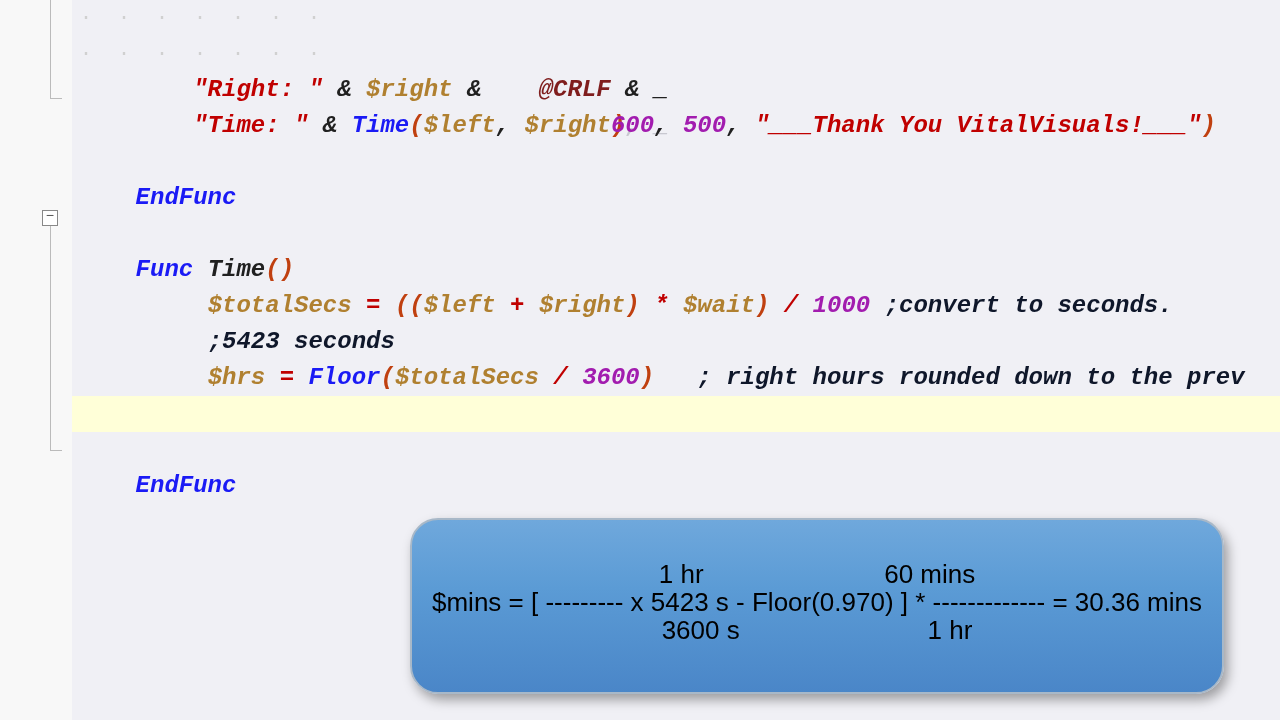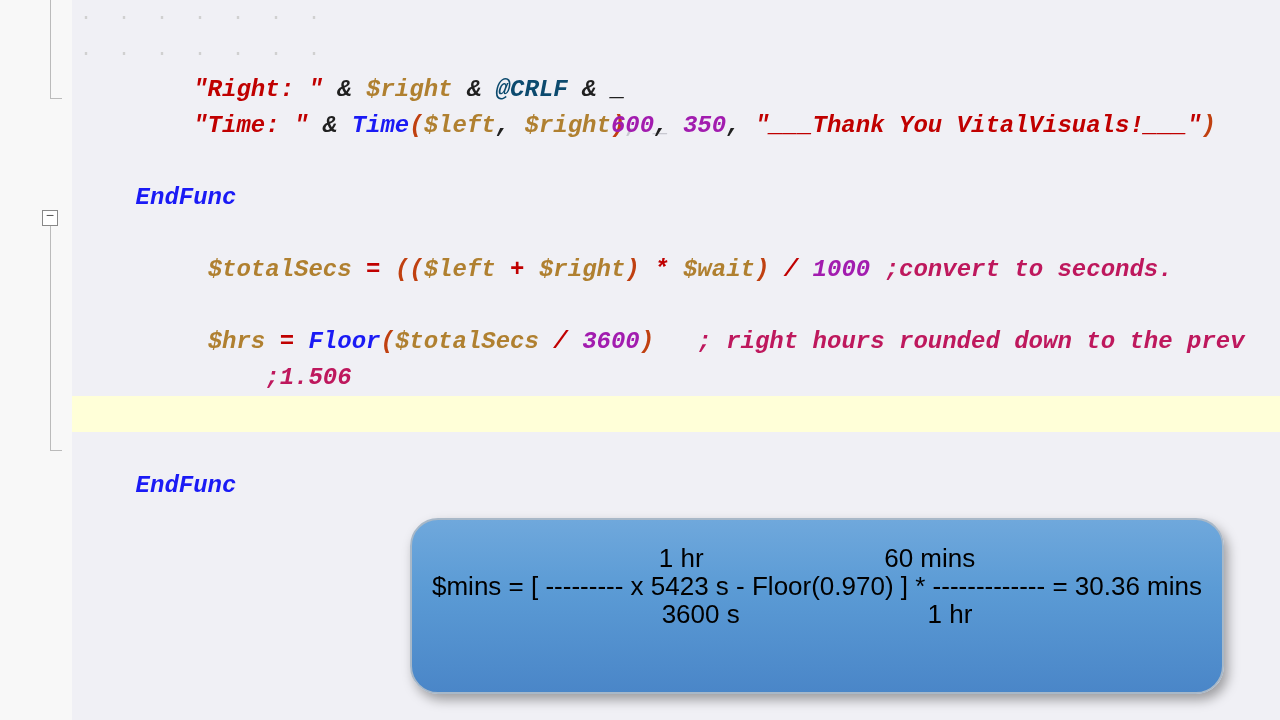"@CRLF" .macro { color: #0c4a6e -> #7f1d1d; margin-left: none -> 43px }
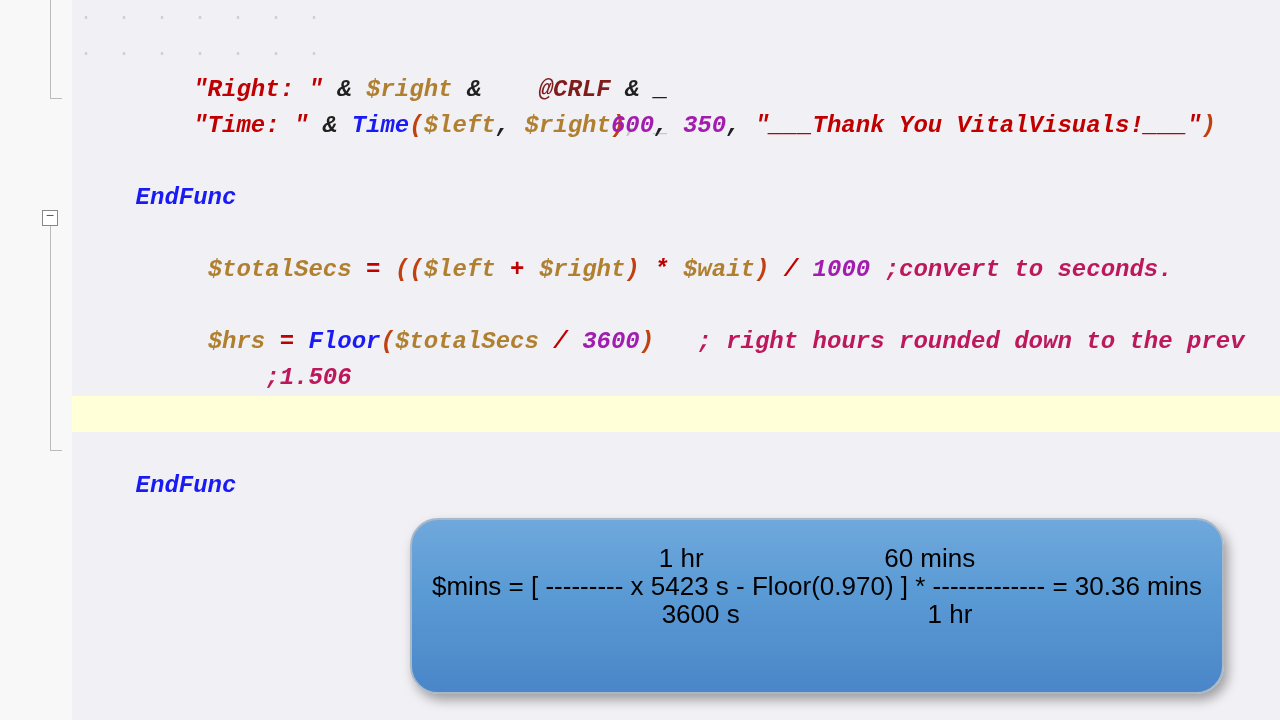"350" span.num { text: 350 -> 500 }
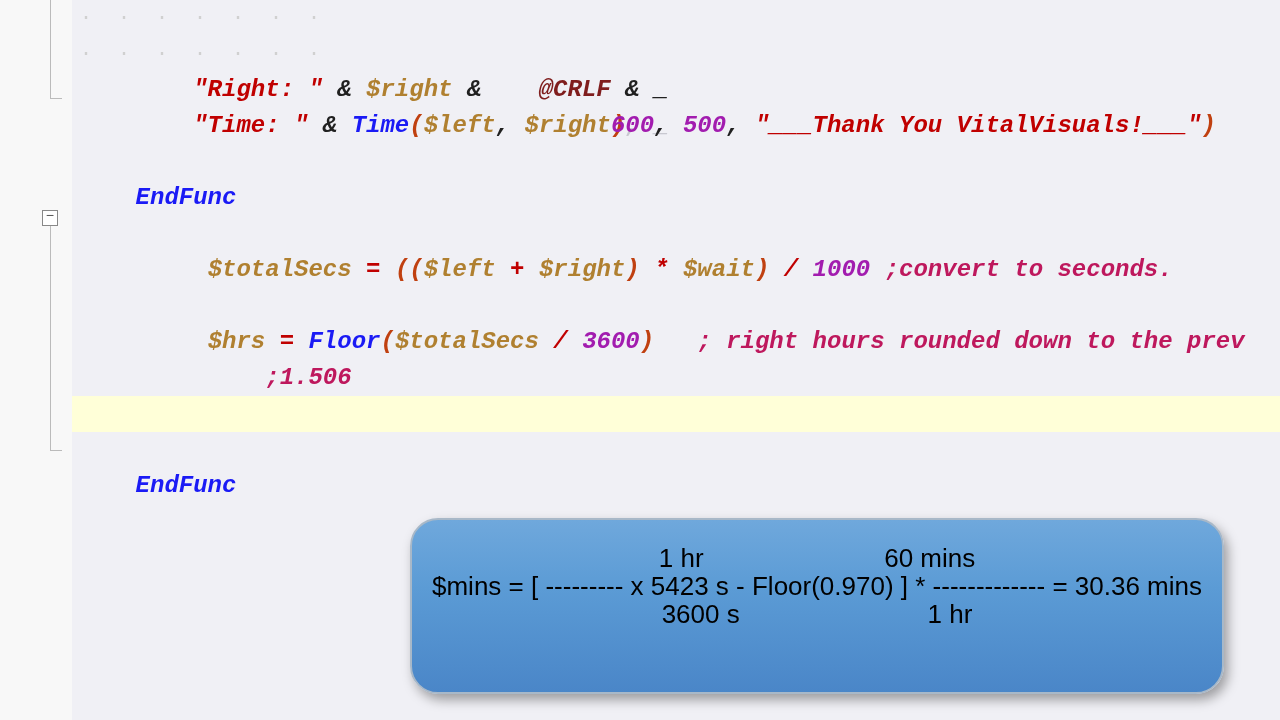"Func Time()" div.line { html: none -> <div> <span>Func</span><span> </span><span>Time</span><span>(</span><span>)</span> </div> }
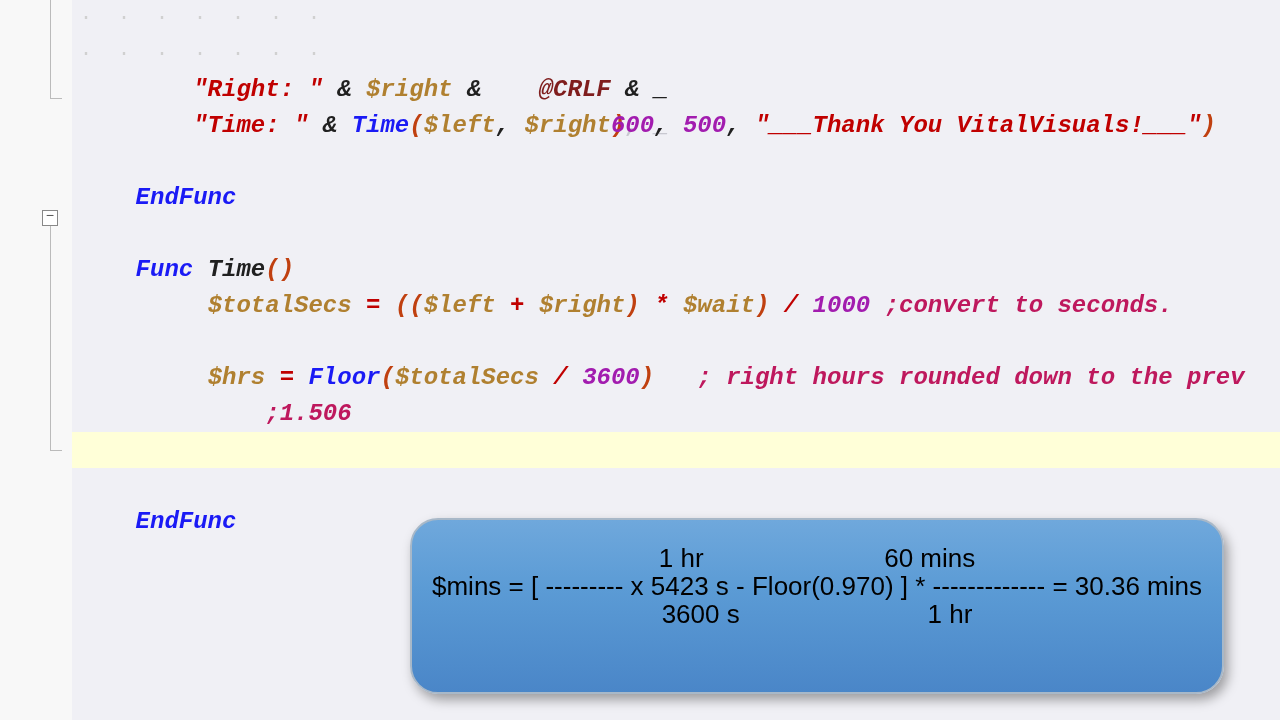";convert to seconds." .comment { color: #be185d -> #0f172a }
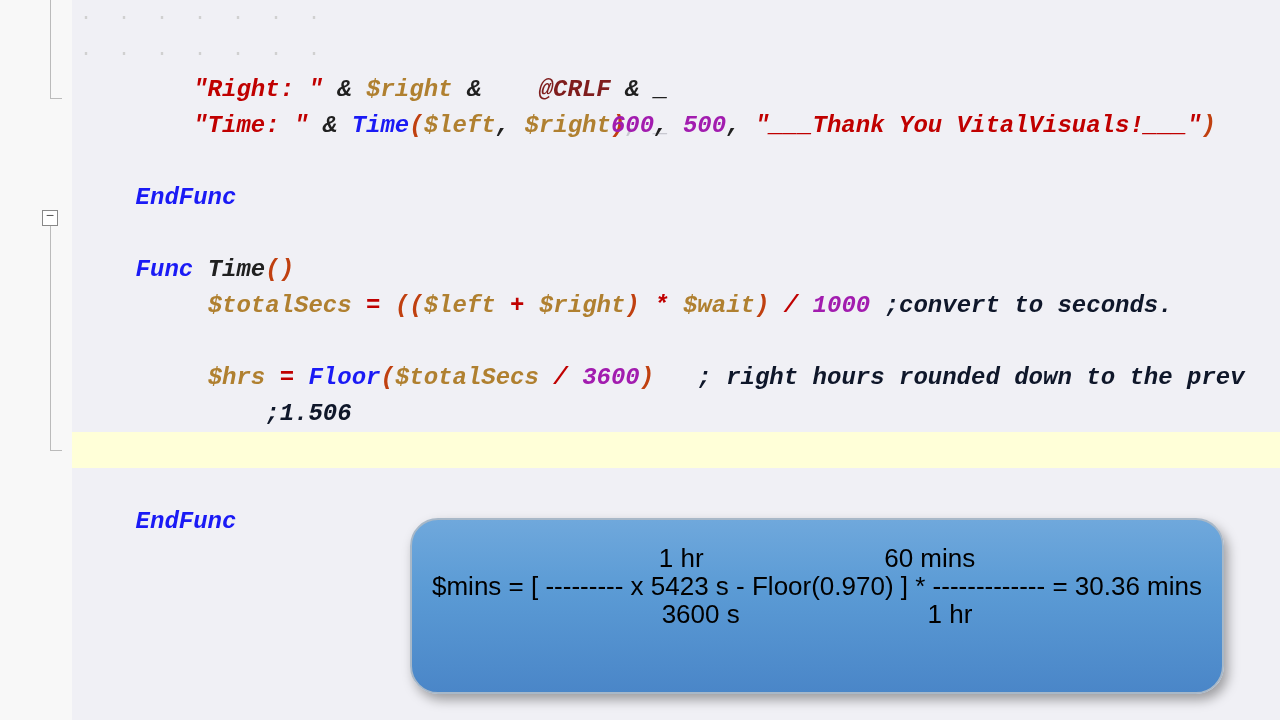";5423 seconds" span.comment { html: none -> <span>;5423 seconds</span> }
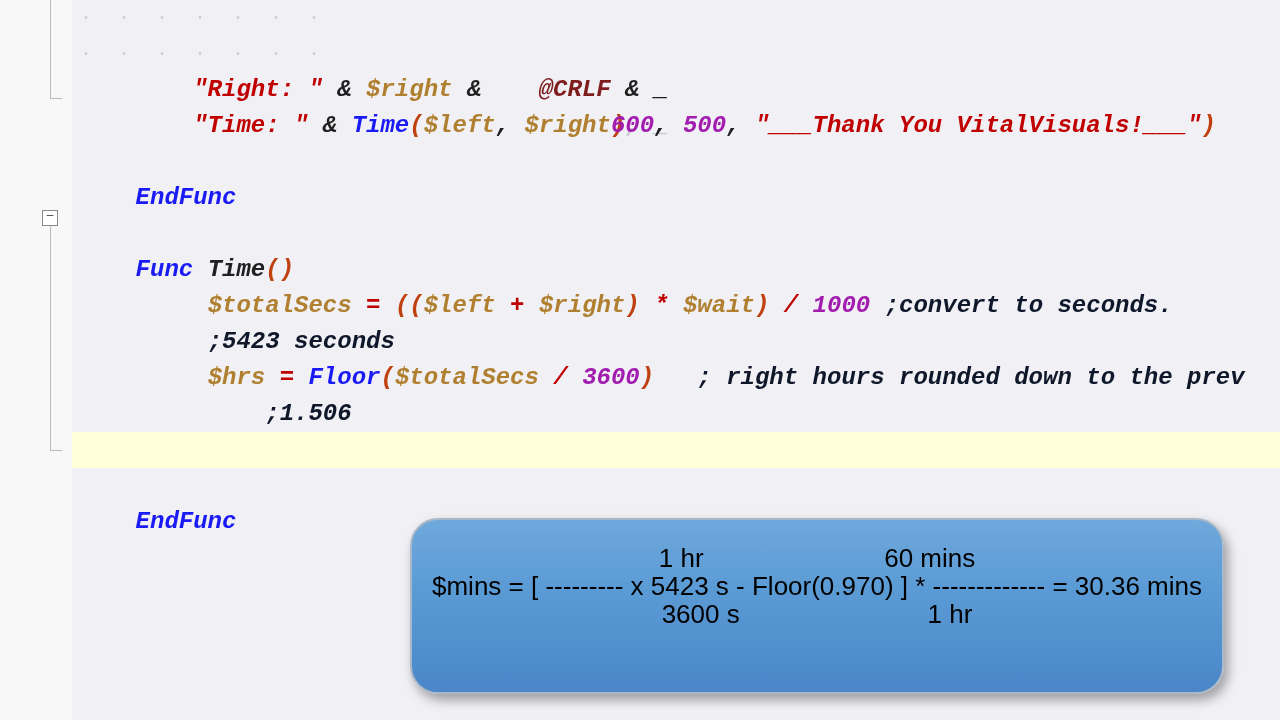";1.506" div.line { html: <div> <span> </span><span>;1.506</span> </div> -> none }
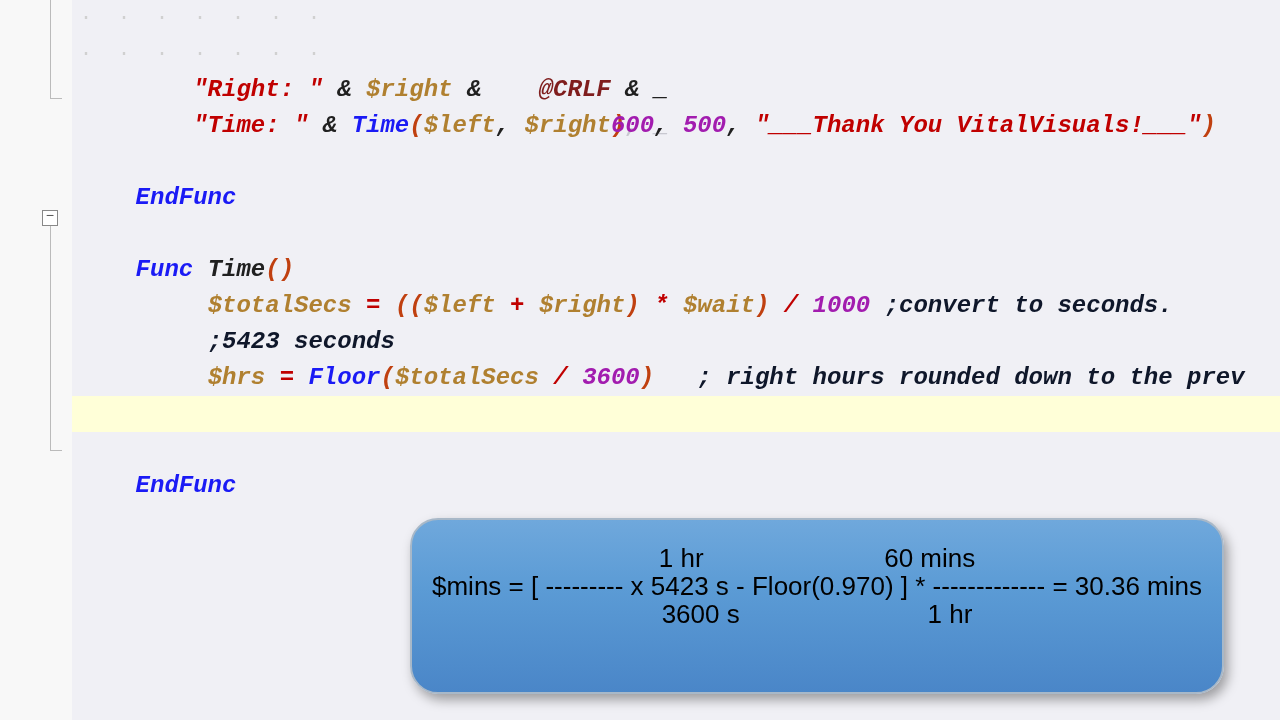"1 hr 60 mins" .callout .formula { top: 24px -> 40px }
